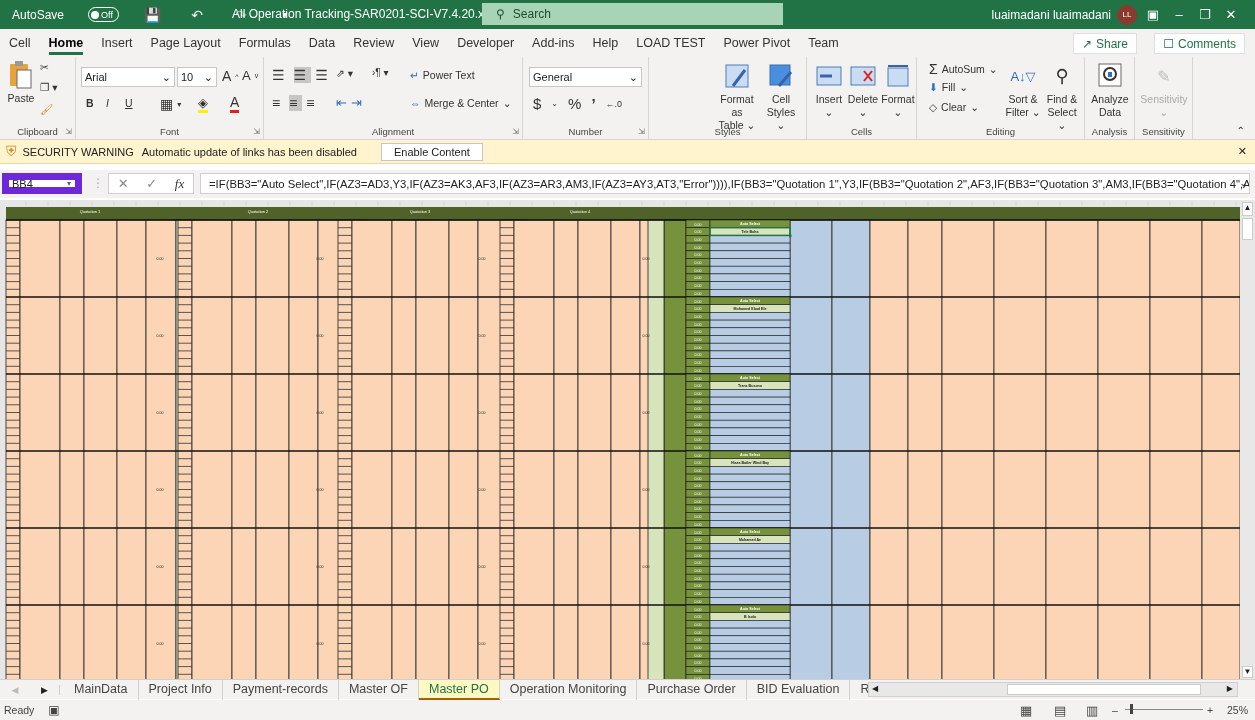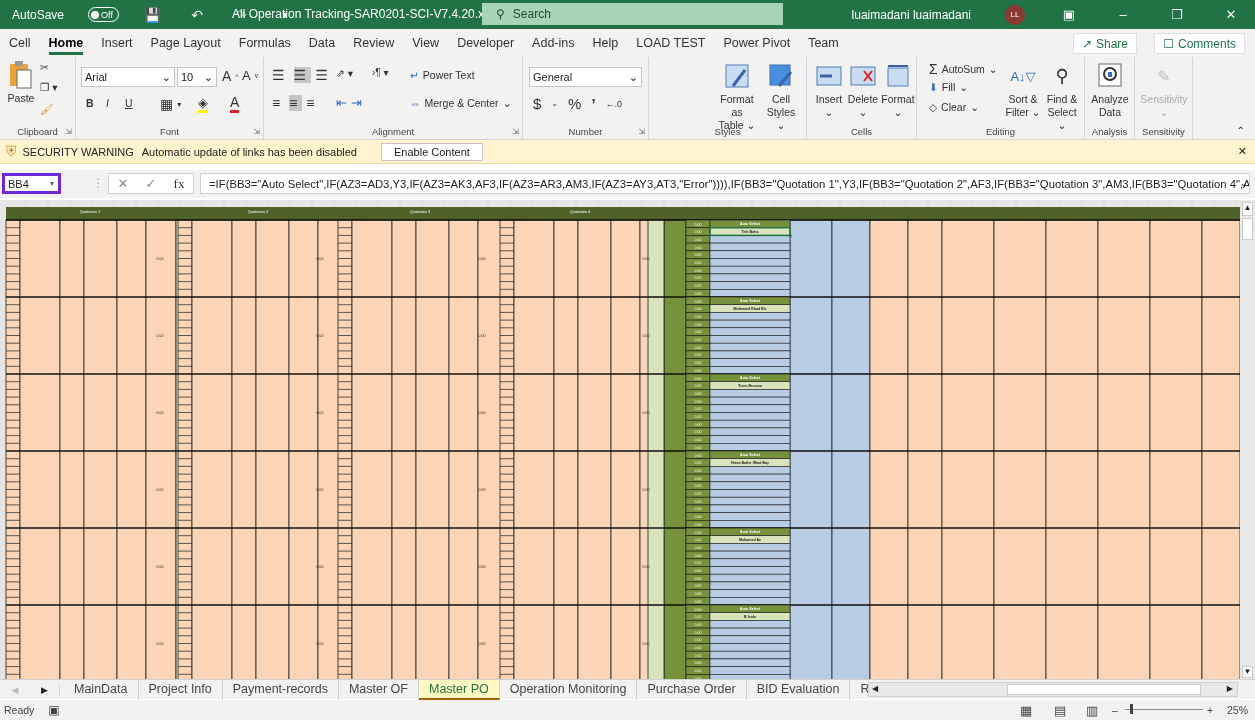"luaimadani luaimadani" .tb-right { gap: 34px -> 6px }
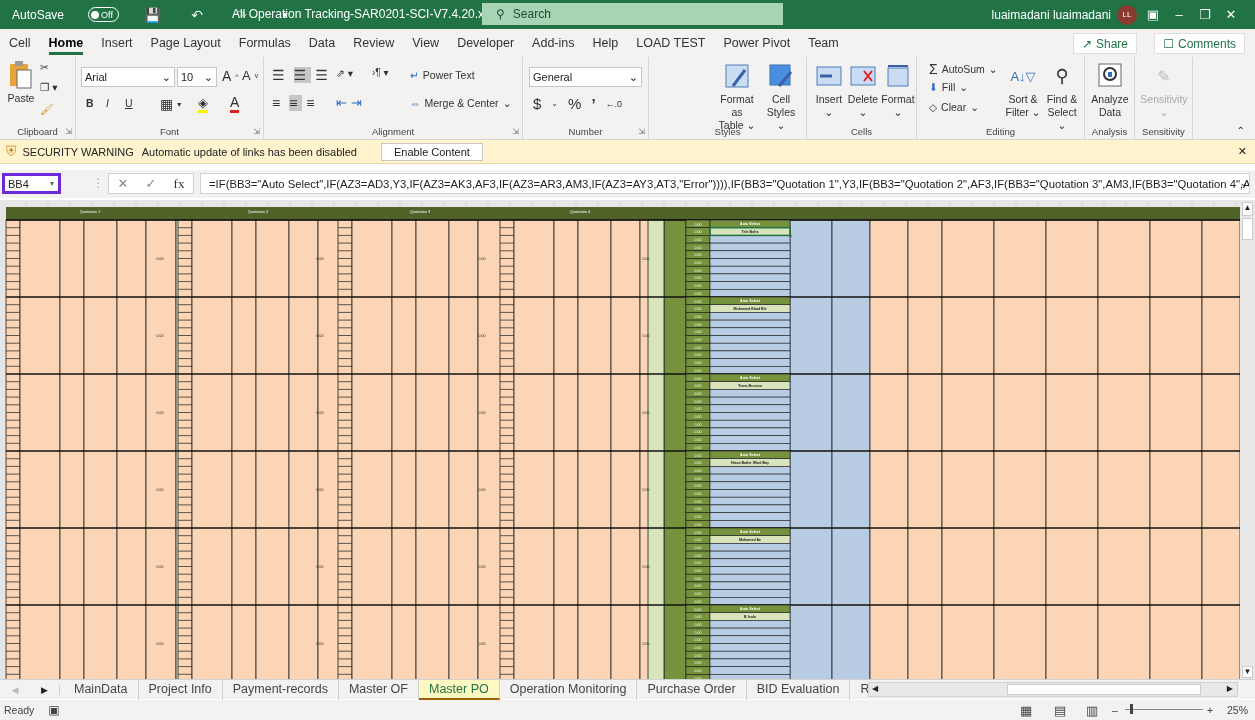"BB4" .namebox { border: 3px solid #6d28d9 -> 7px solid #6d28d9; width: 59px -> 80px }
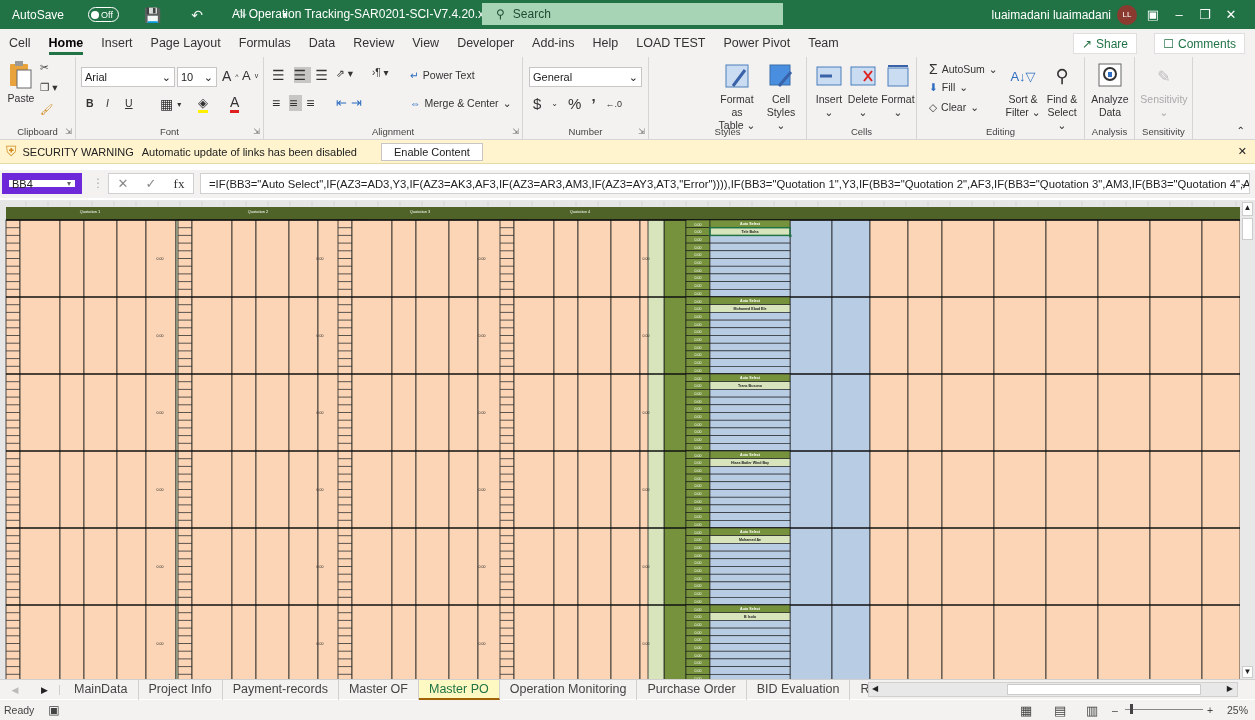"fx" span { font-style: none -> italic }
